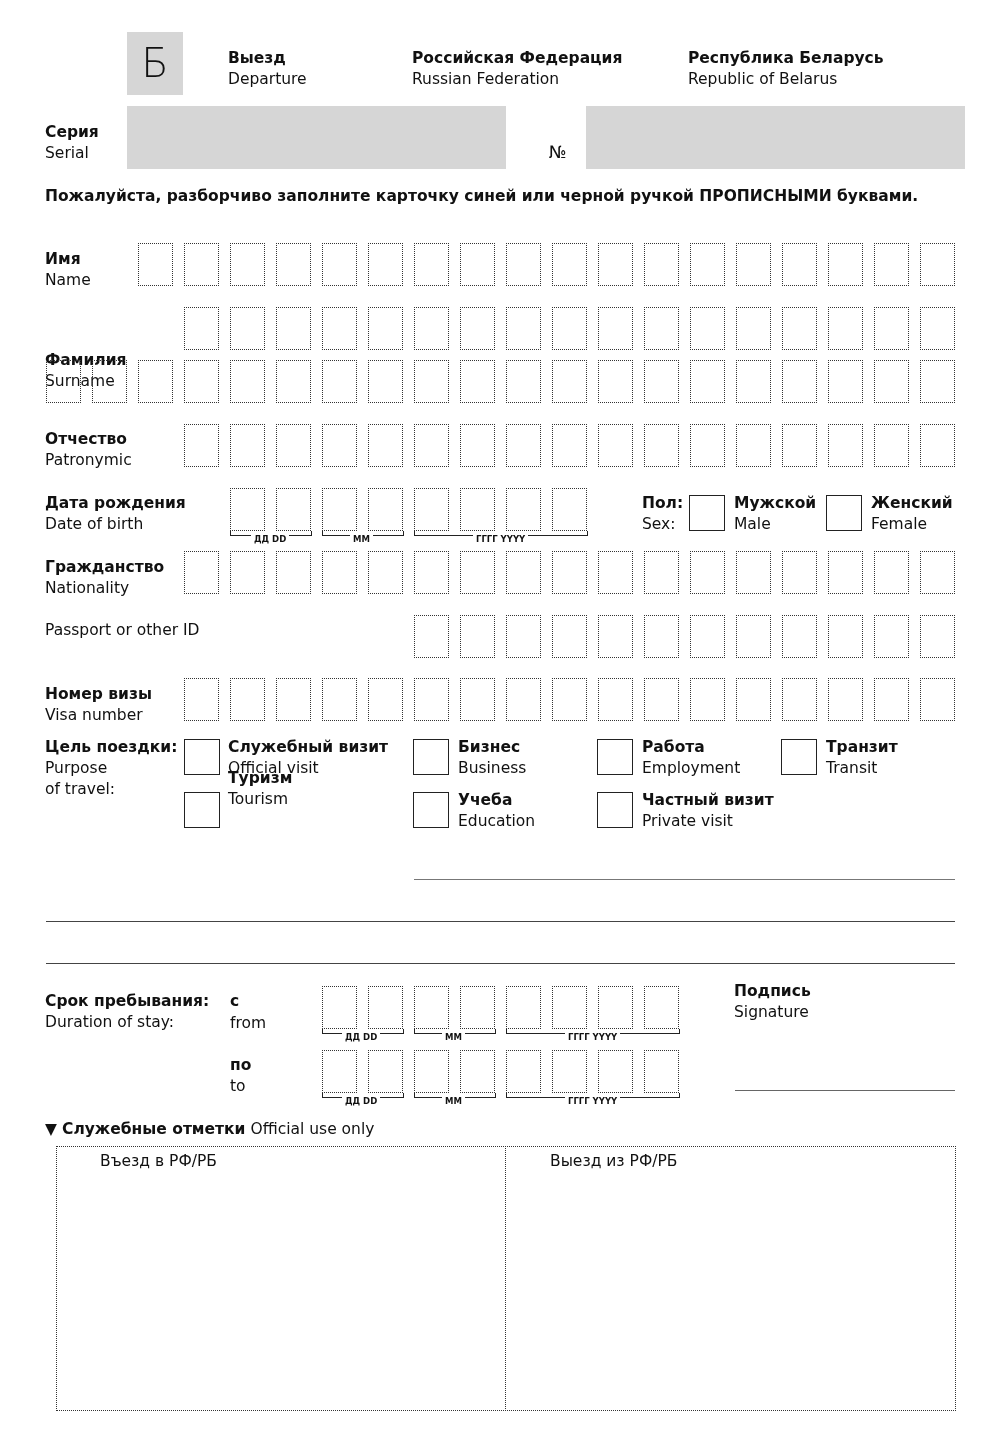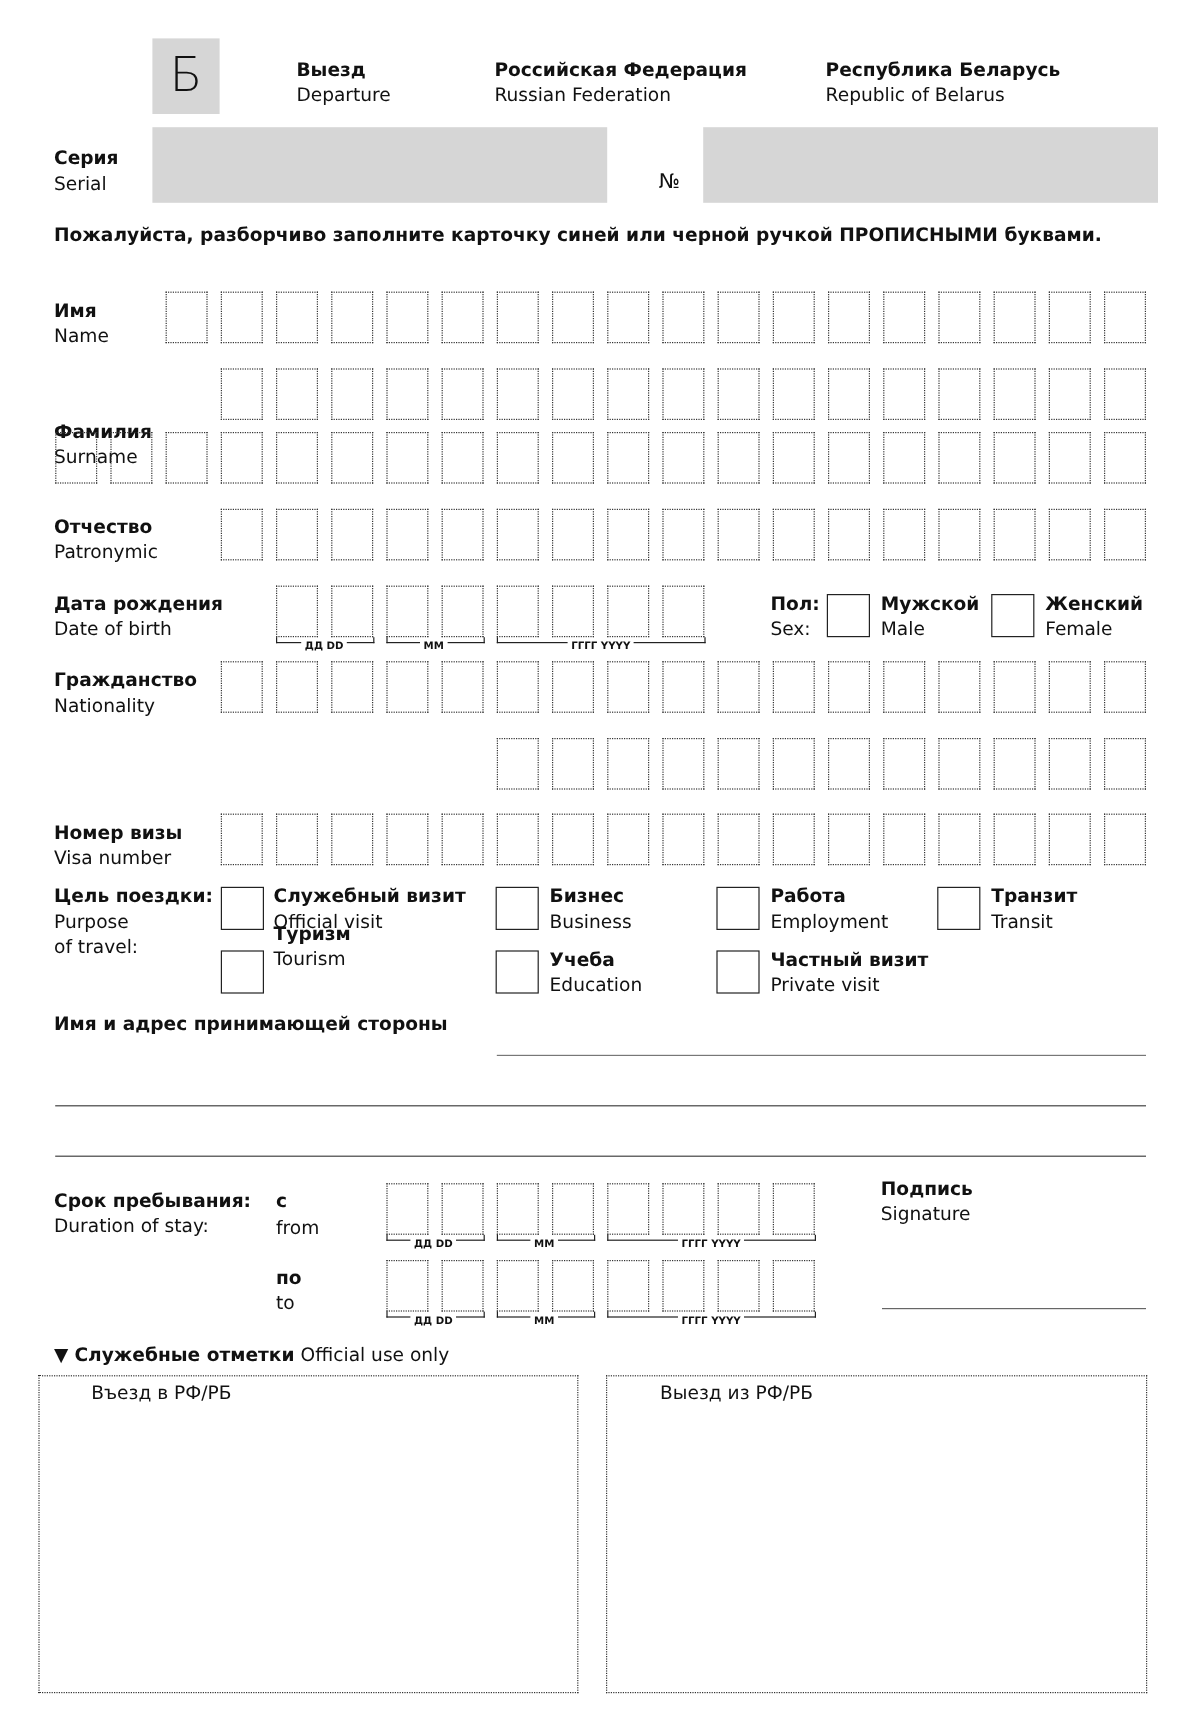"Выезд" div.lbl { margin-left: 19px -> none }
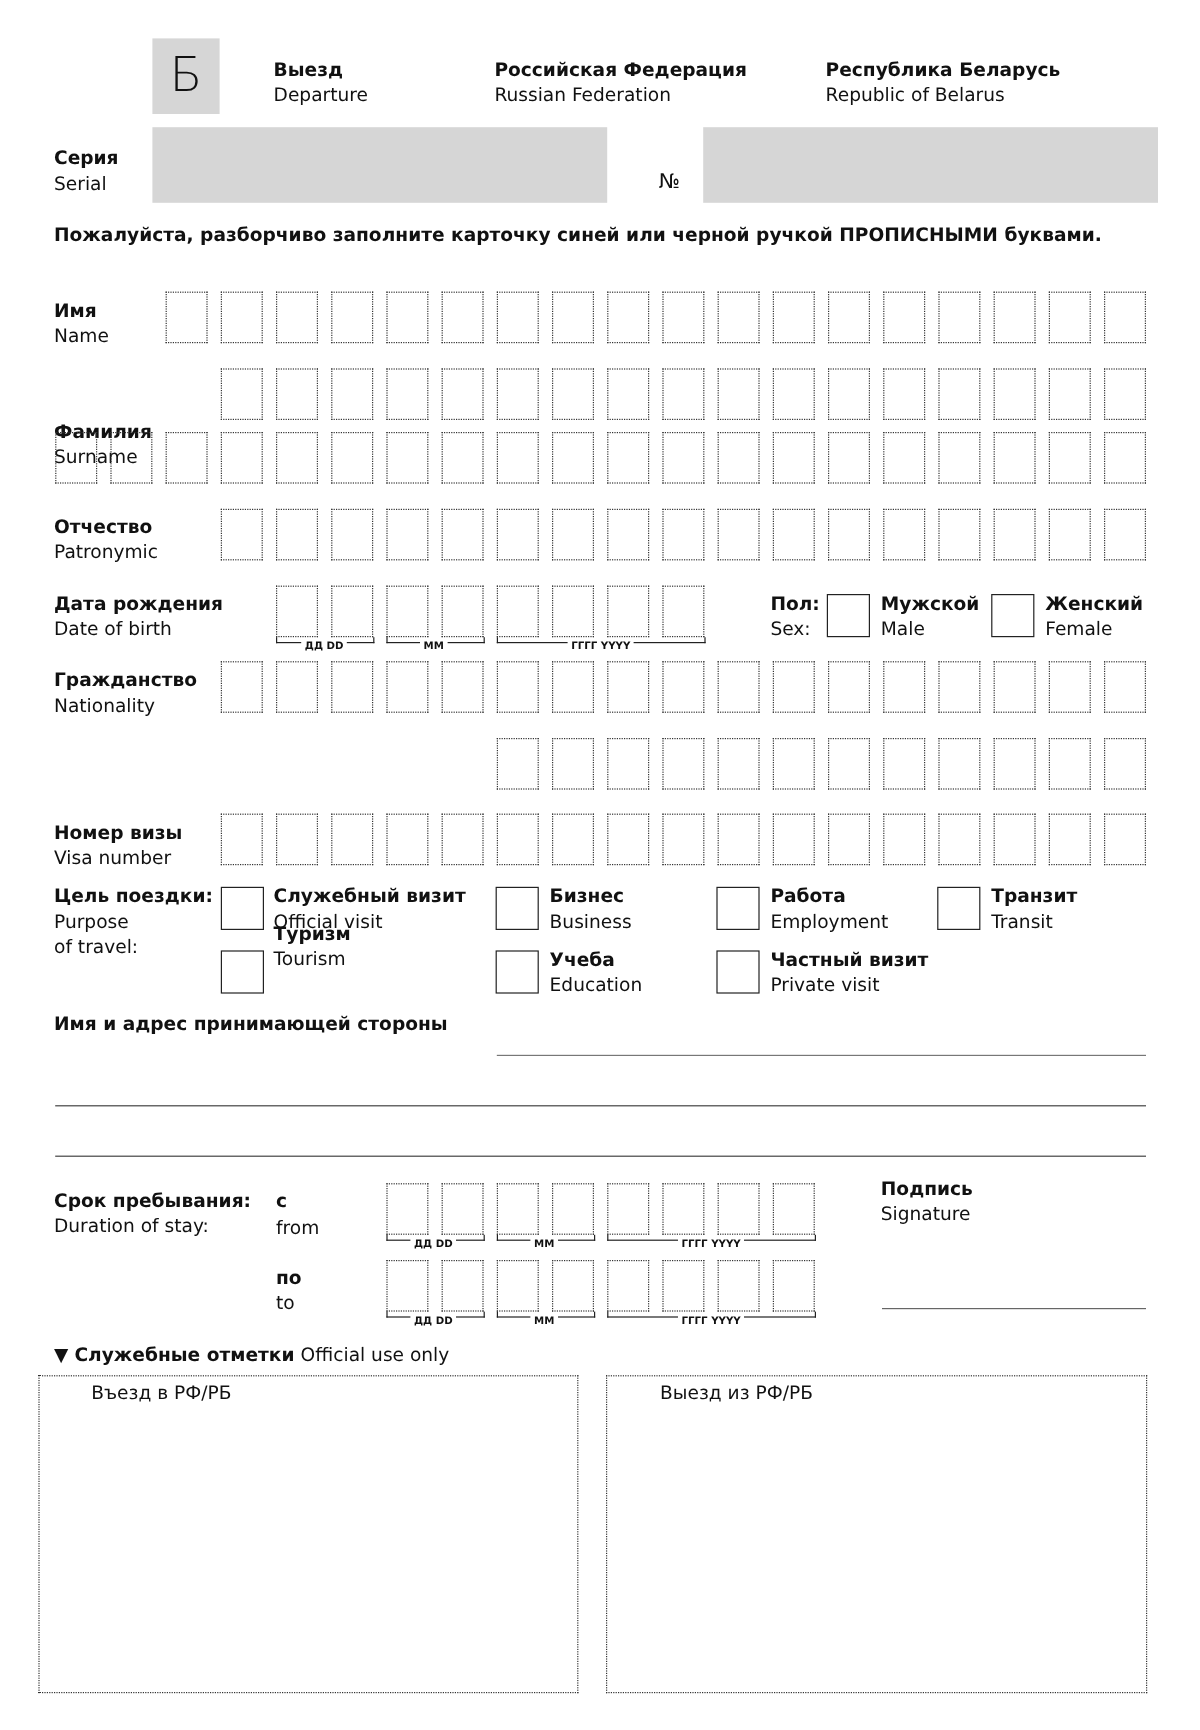"Passport or other ID" div.r { html: none -> <div>Passport or other ID</div> }
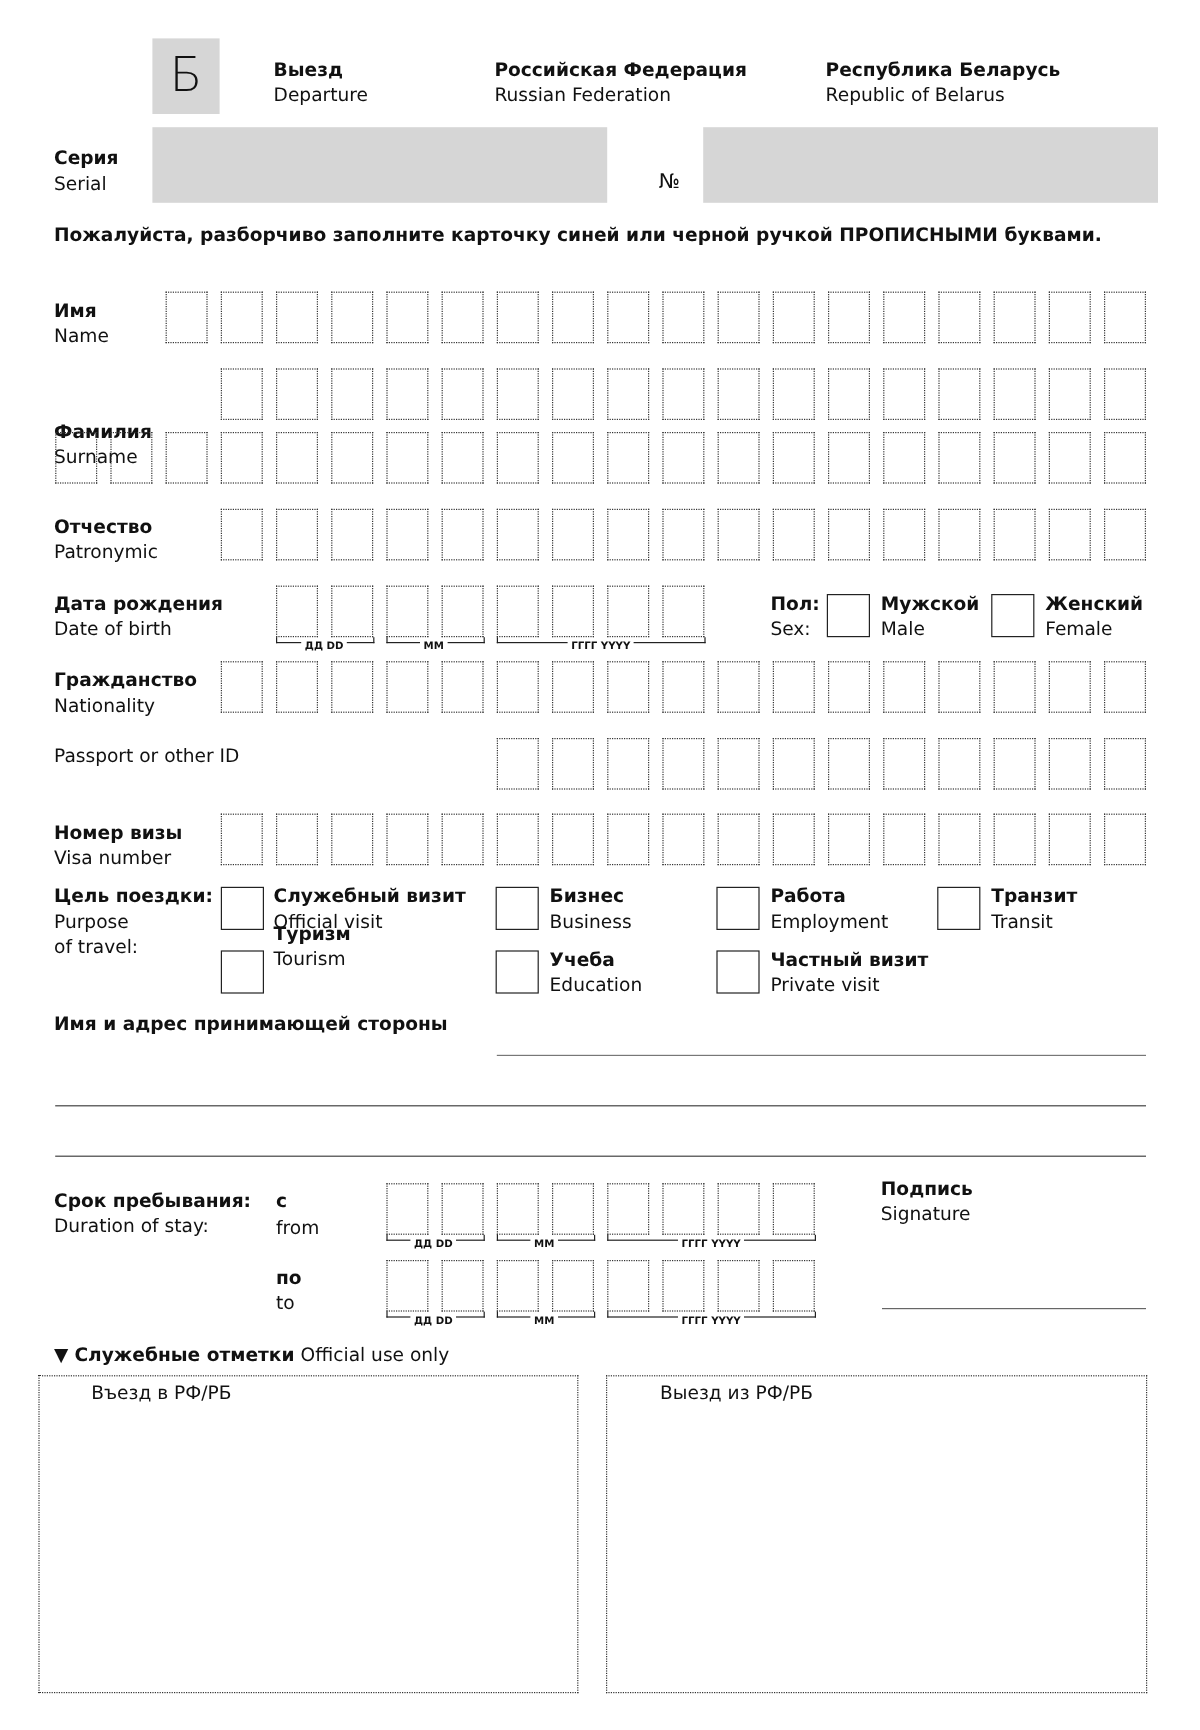"Имя и адрес принимающей стороны" div.b { html: <div>Имя и адрес принимающей стороны</div> -> none }
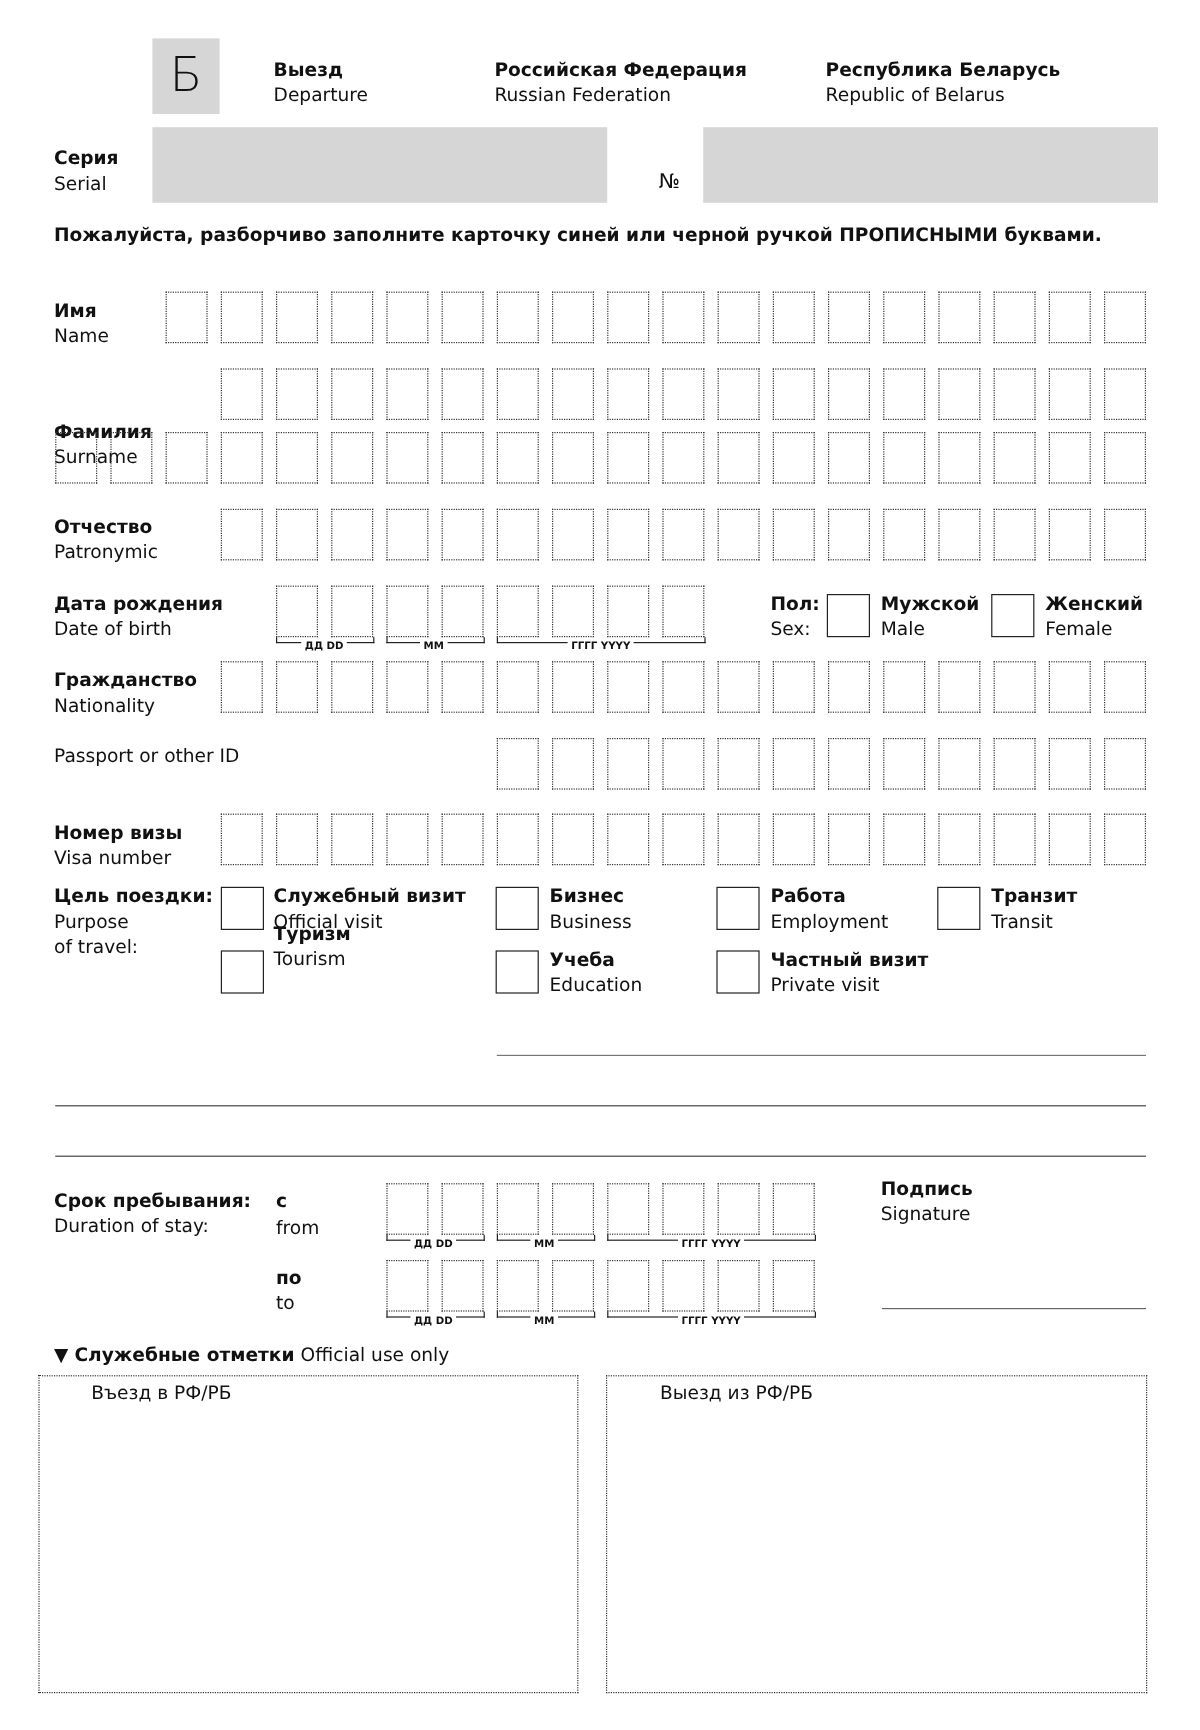"Въезд в РФ/РБ" div.official { left: 32px -> 56px }
